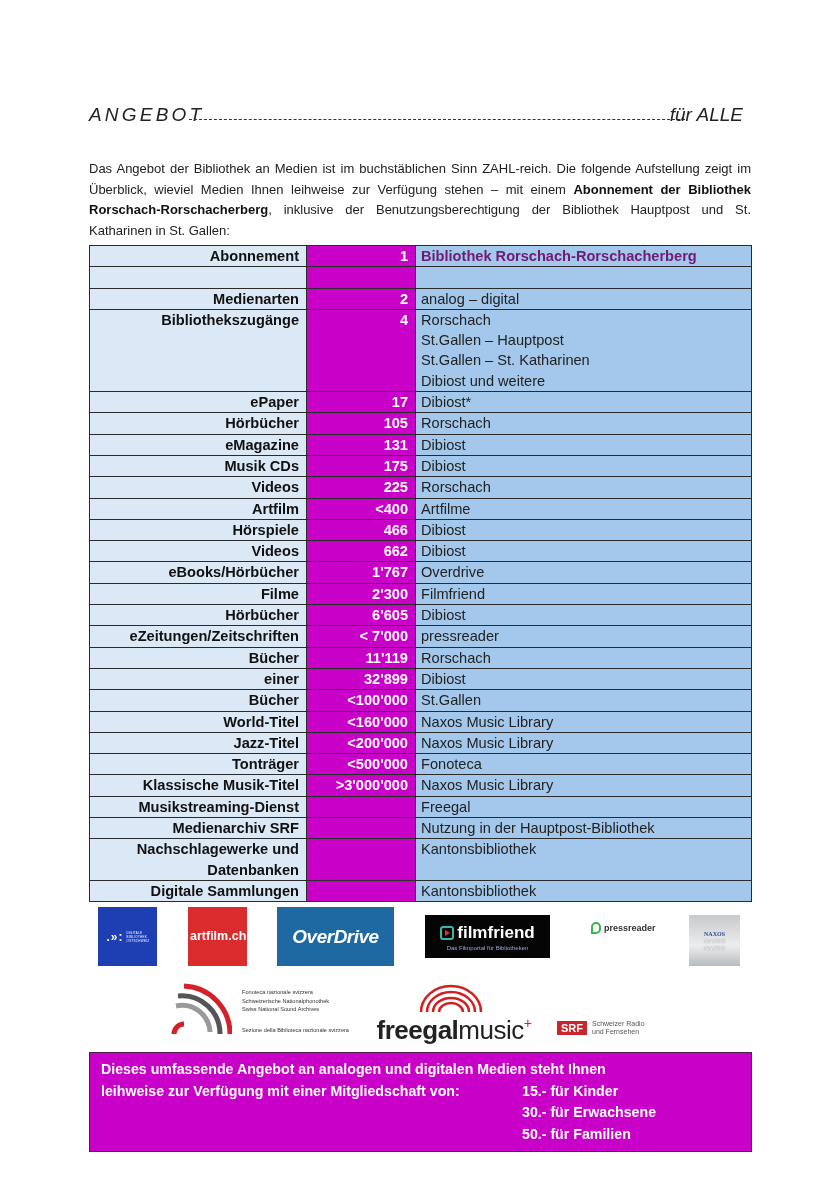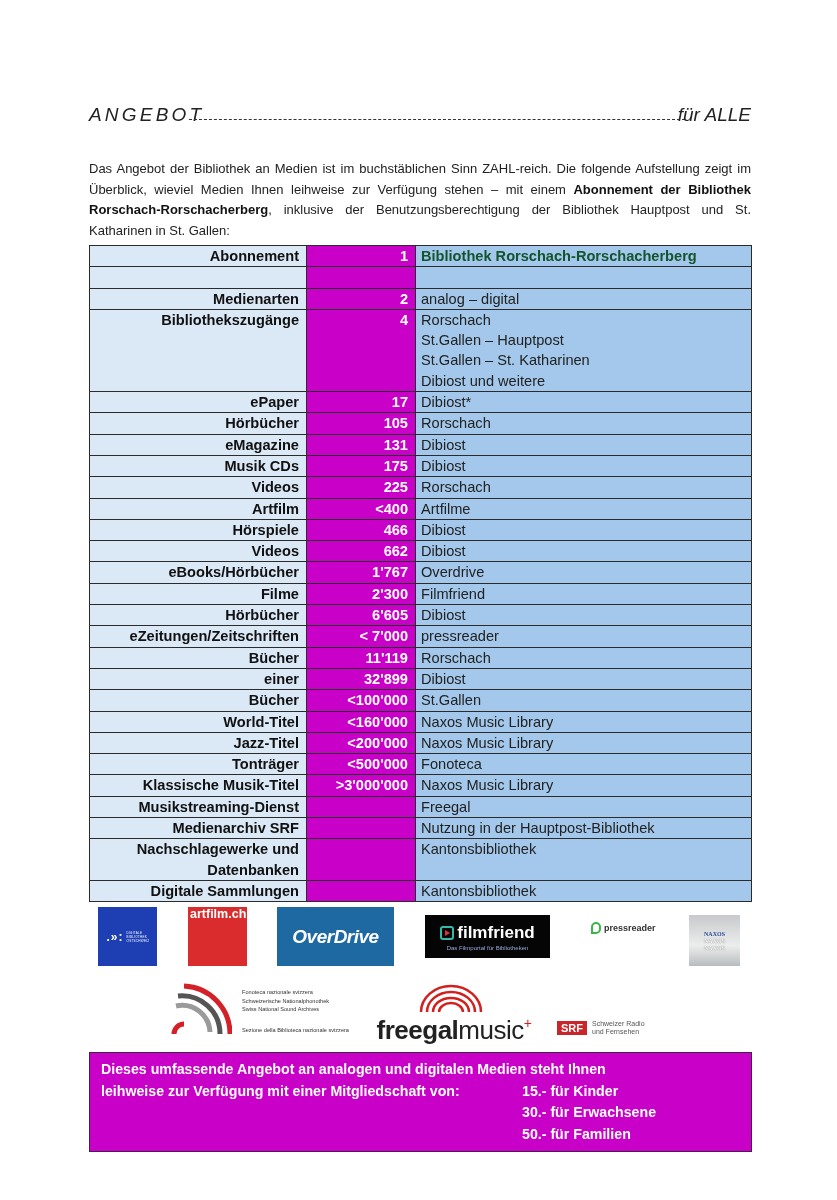"für ALLE" .heading .h-right { right: 0 -> 8px }
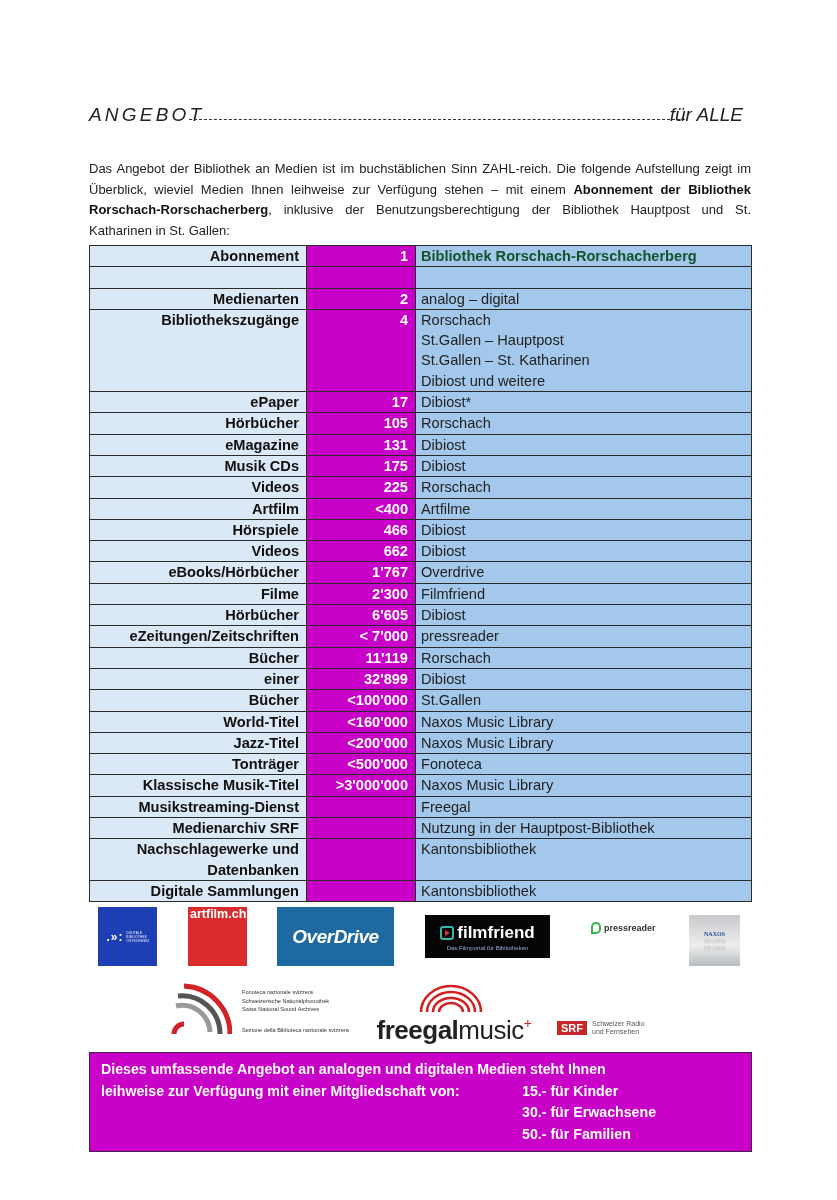"Bibliothek Rorschach-Rorschacherberg" table.offer td.c-src.bold { color: #14532d -> #701a75 }
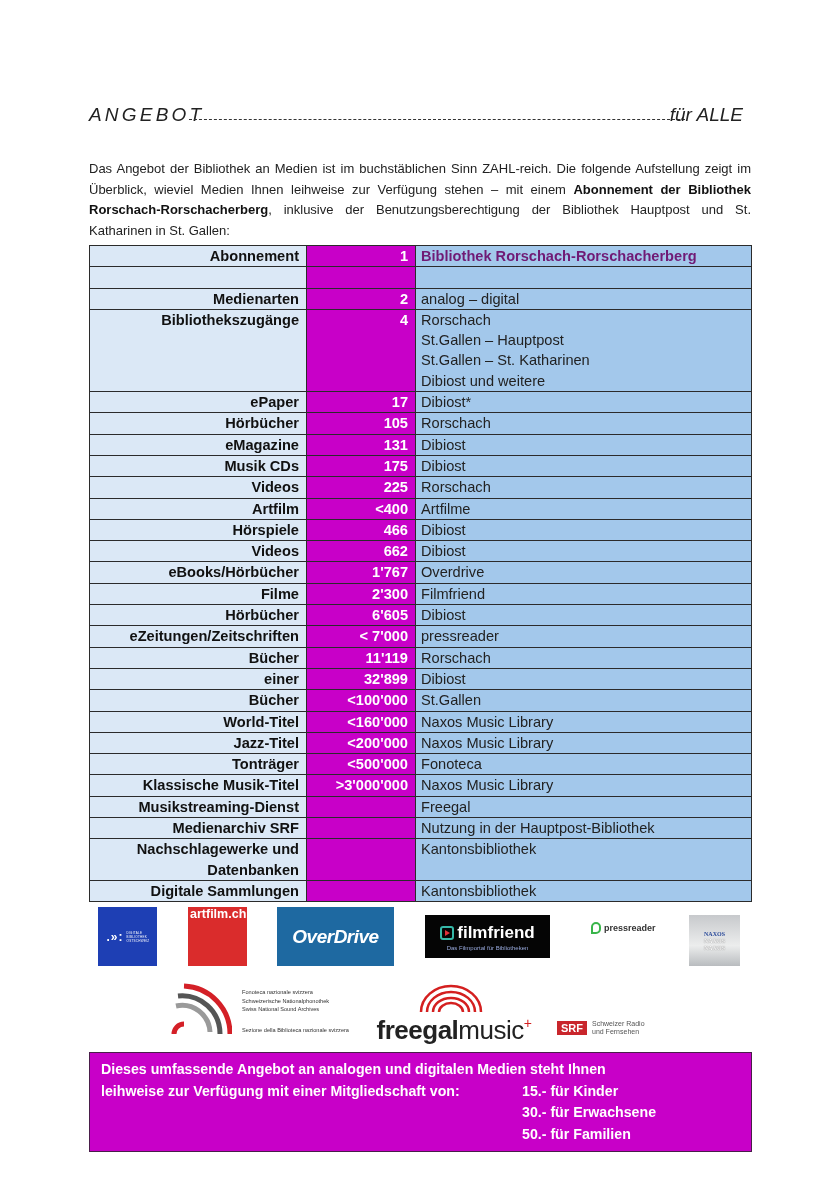"artfilm.ch" .logo-artfilm { align-items: flex-start -> center }
